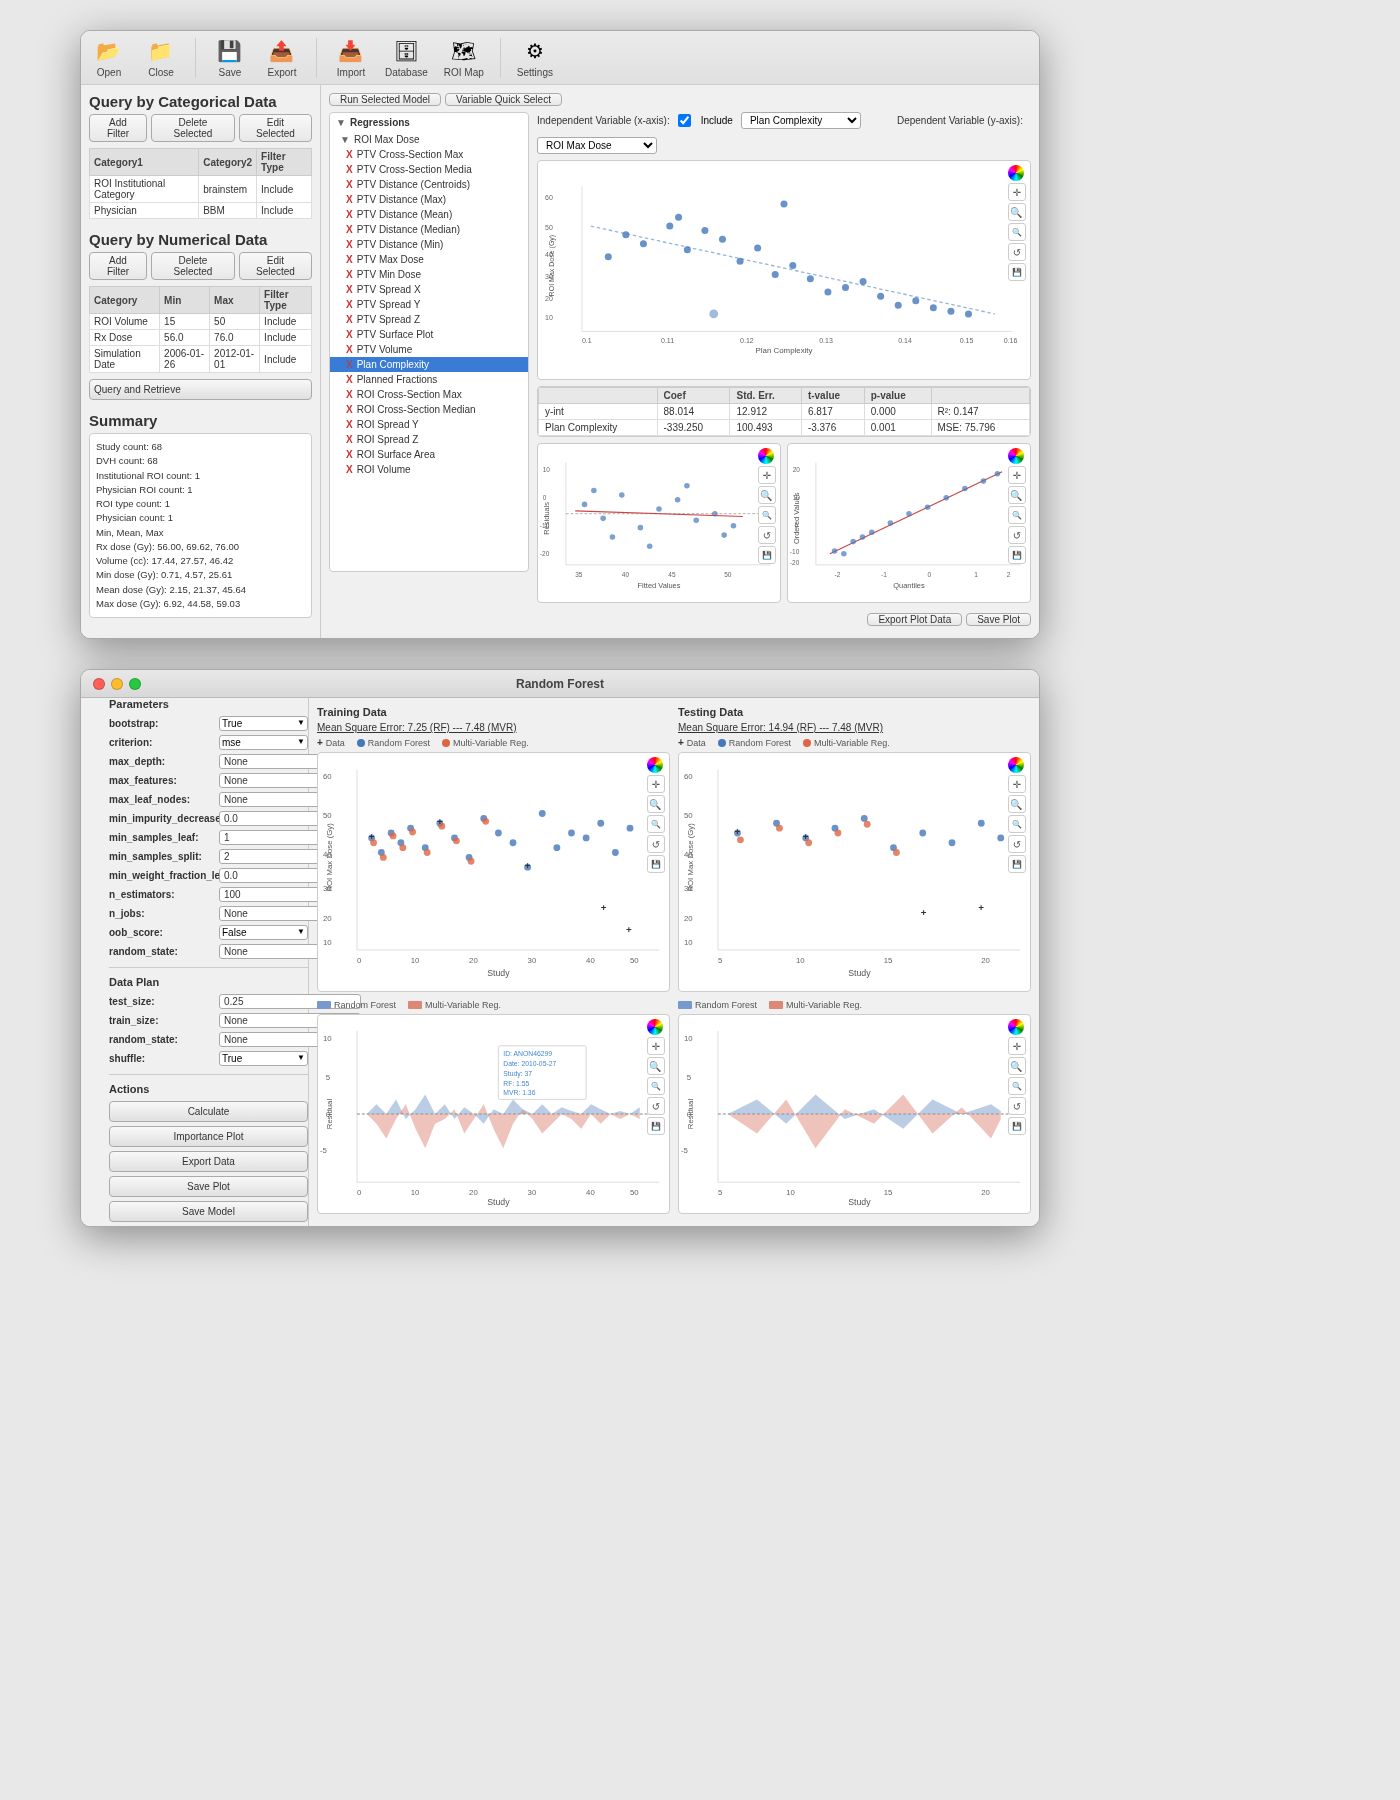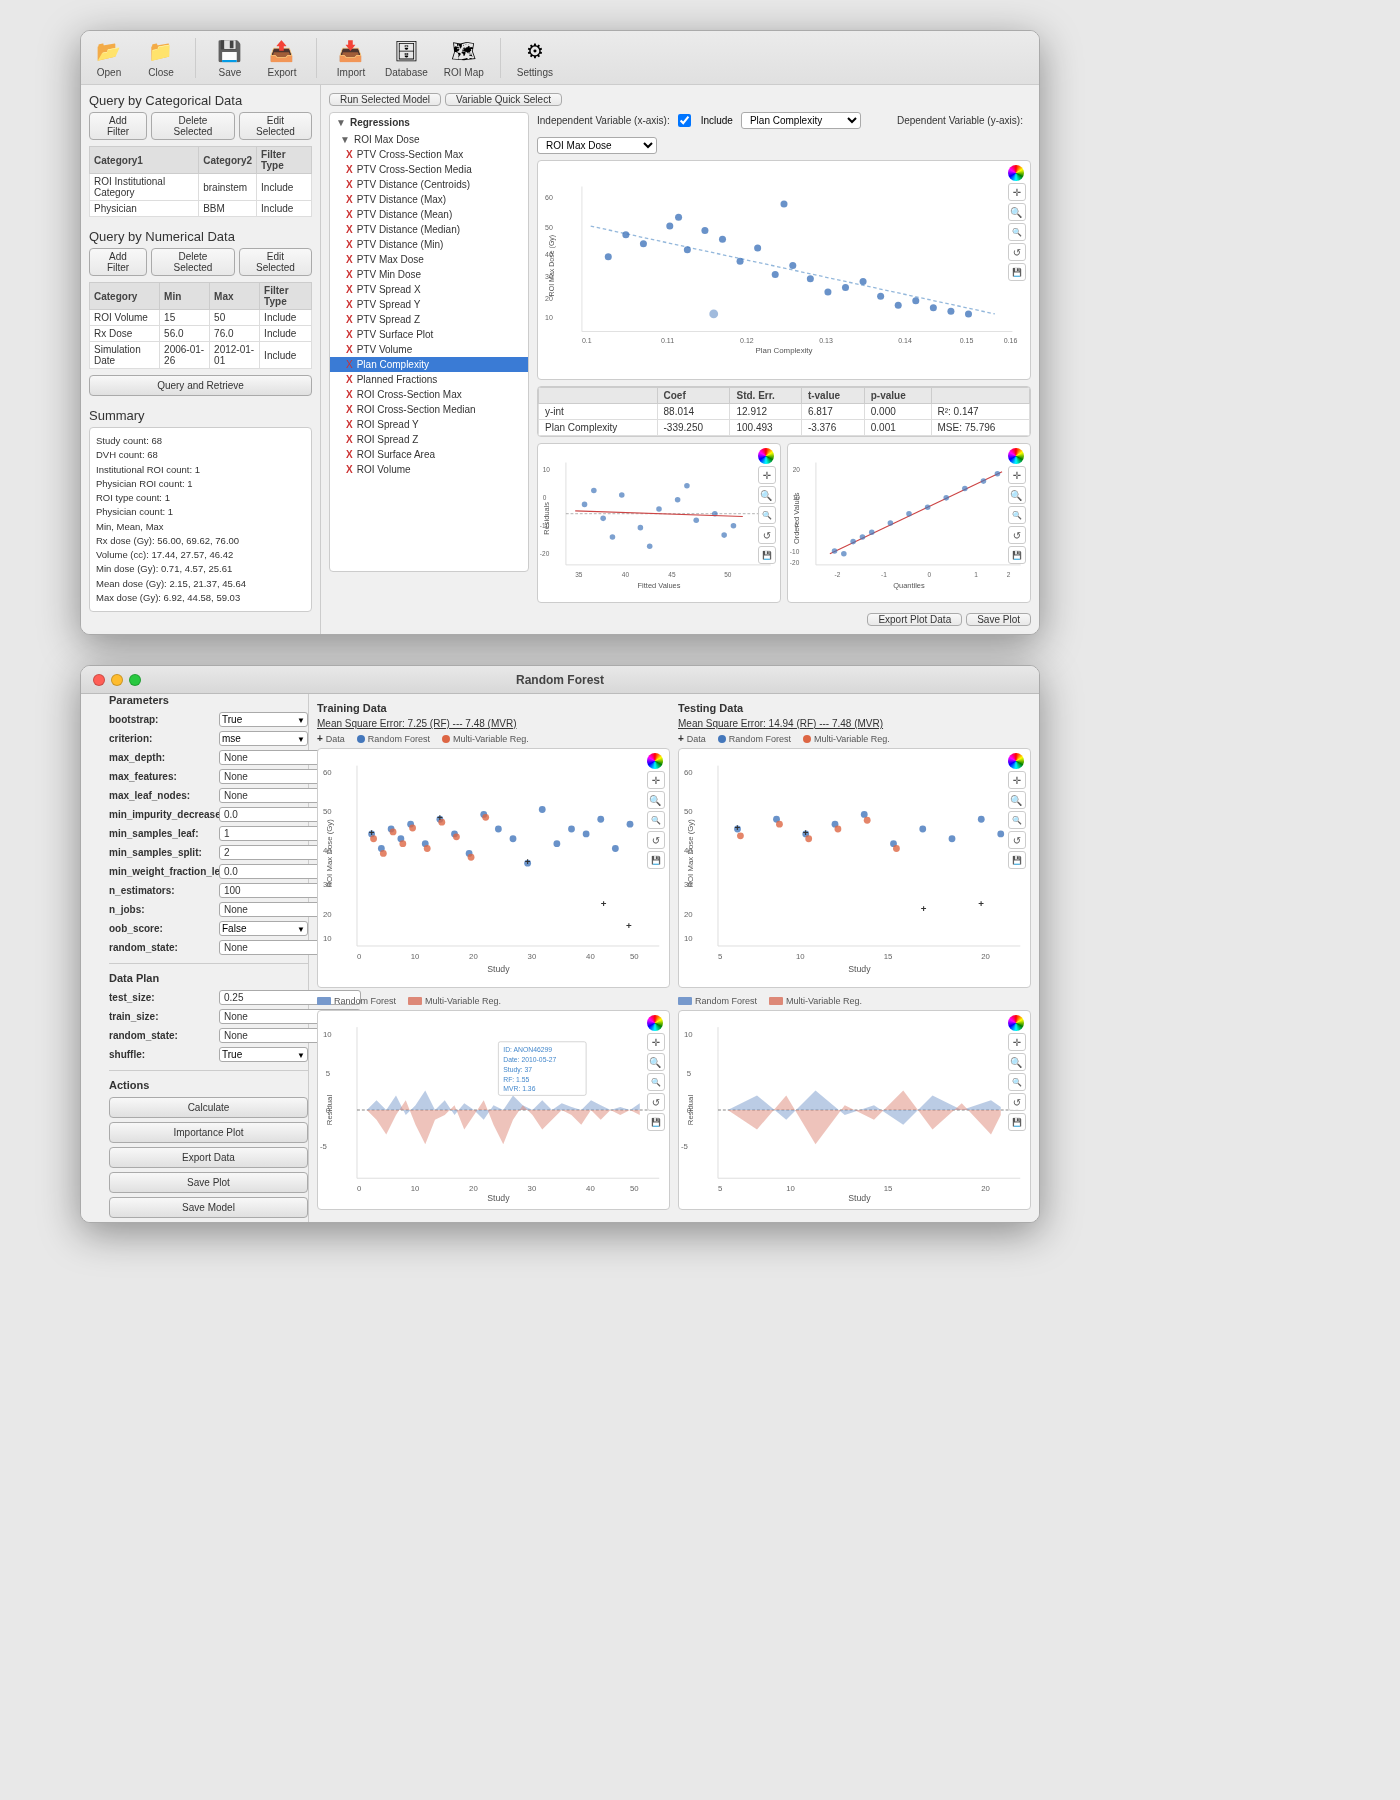"Query by Categorical Data" .panel-title { font-size: 13px -> 15px; font-weight: 400 -> 700 }
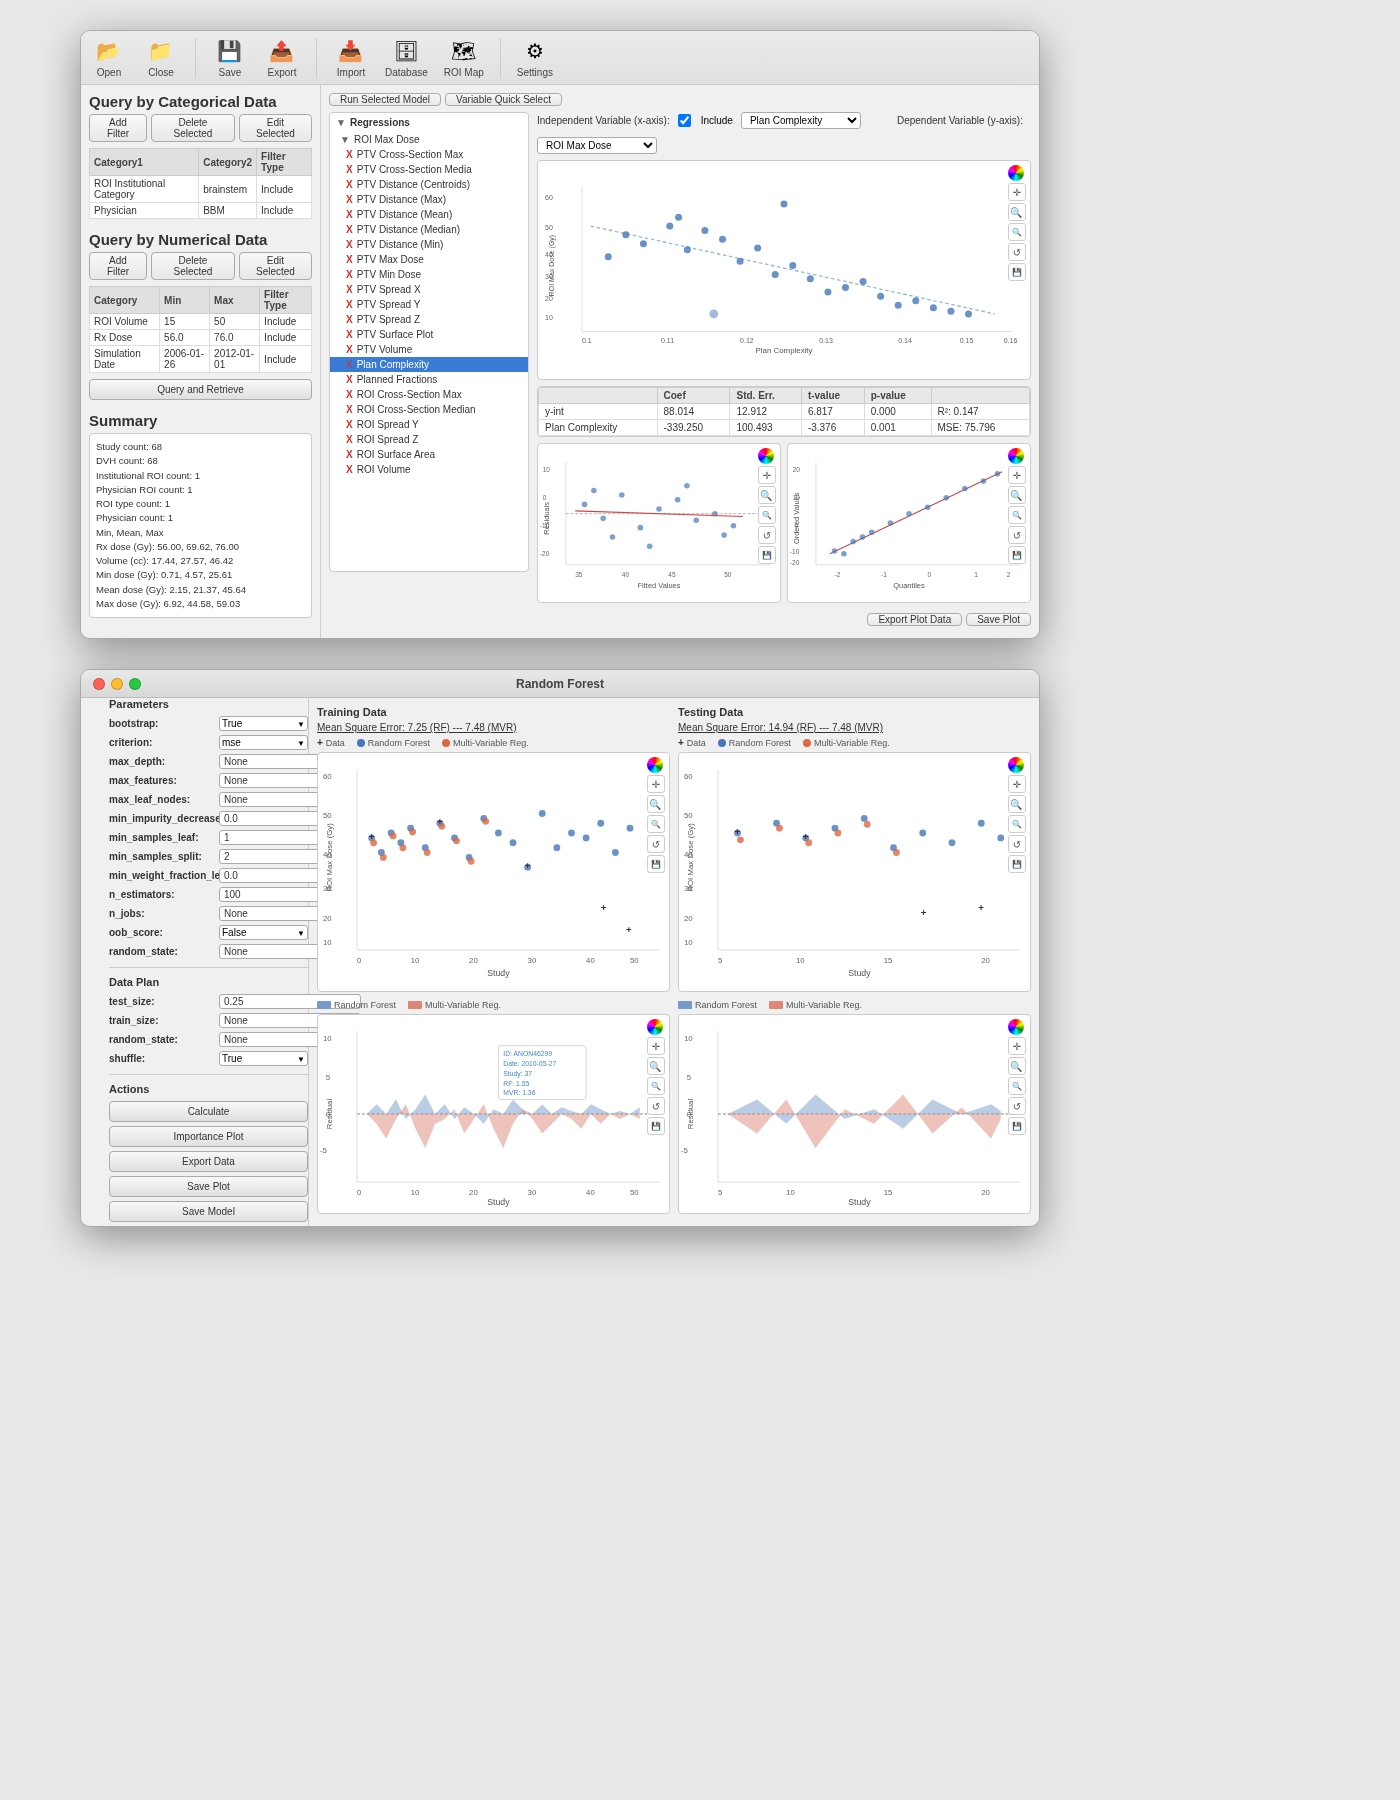"Query and Retrieve" .query-btn { text-align: center -> left }
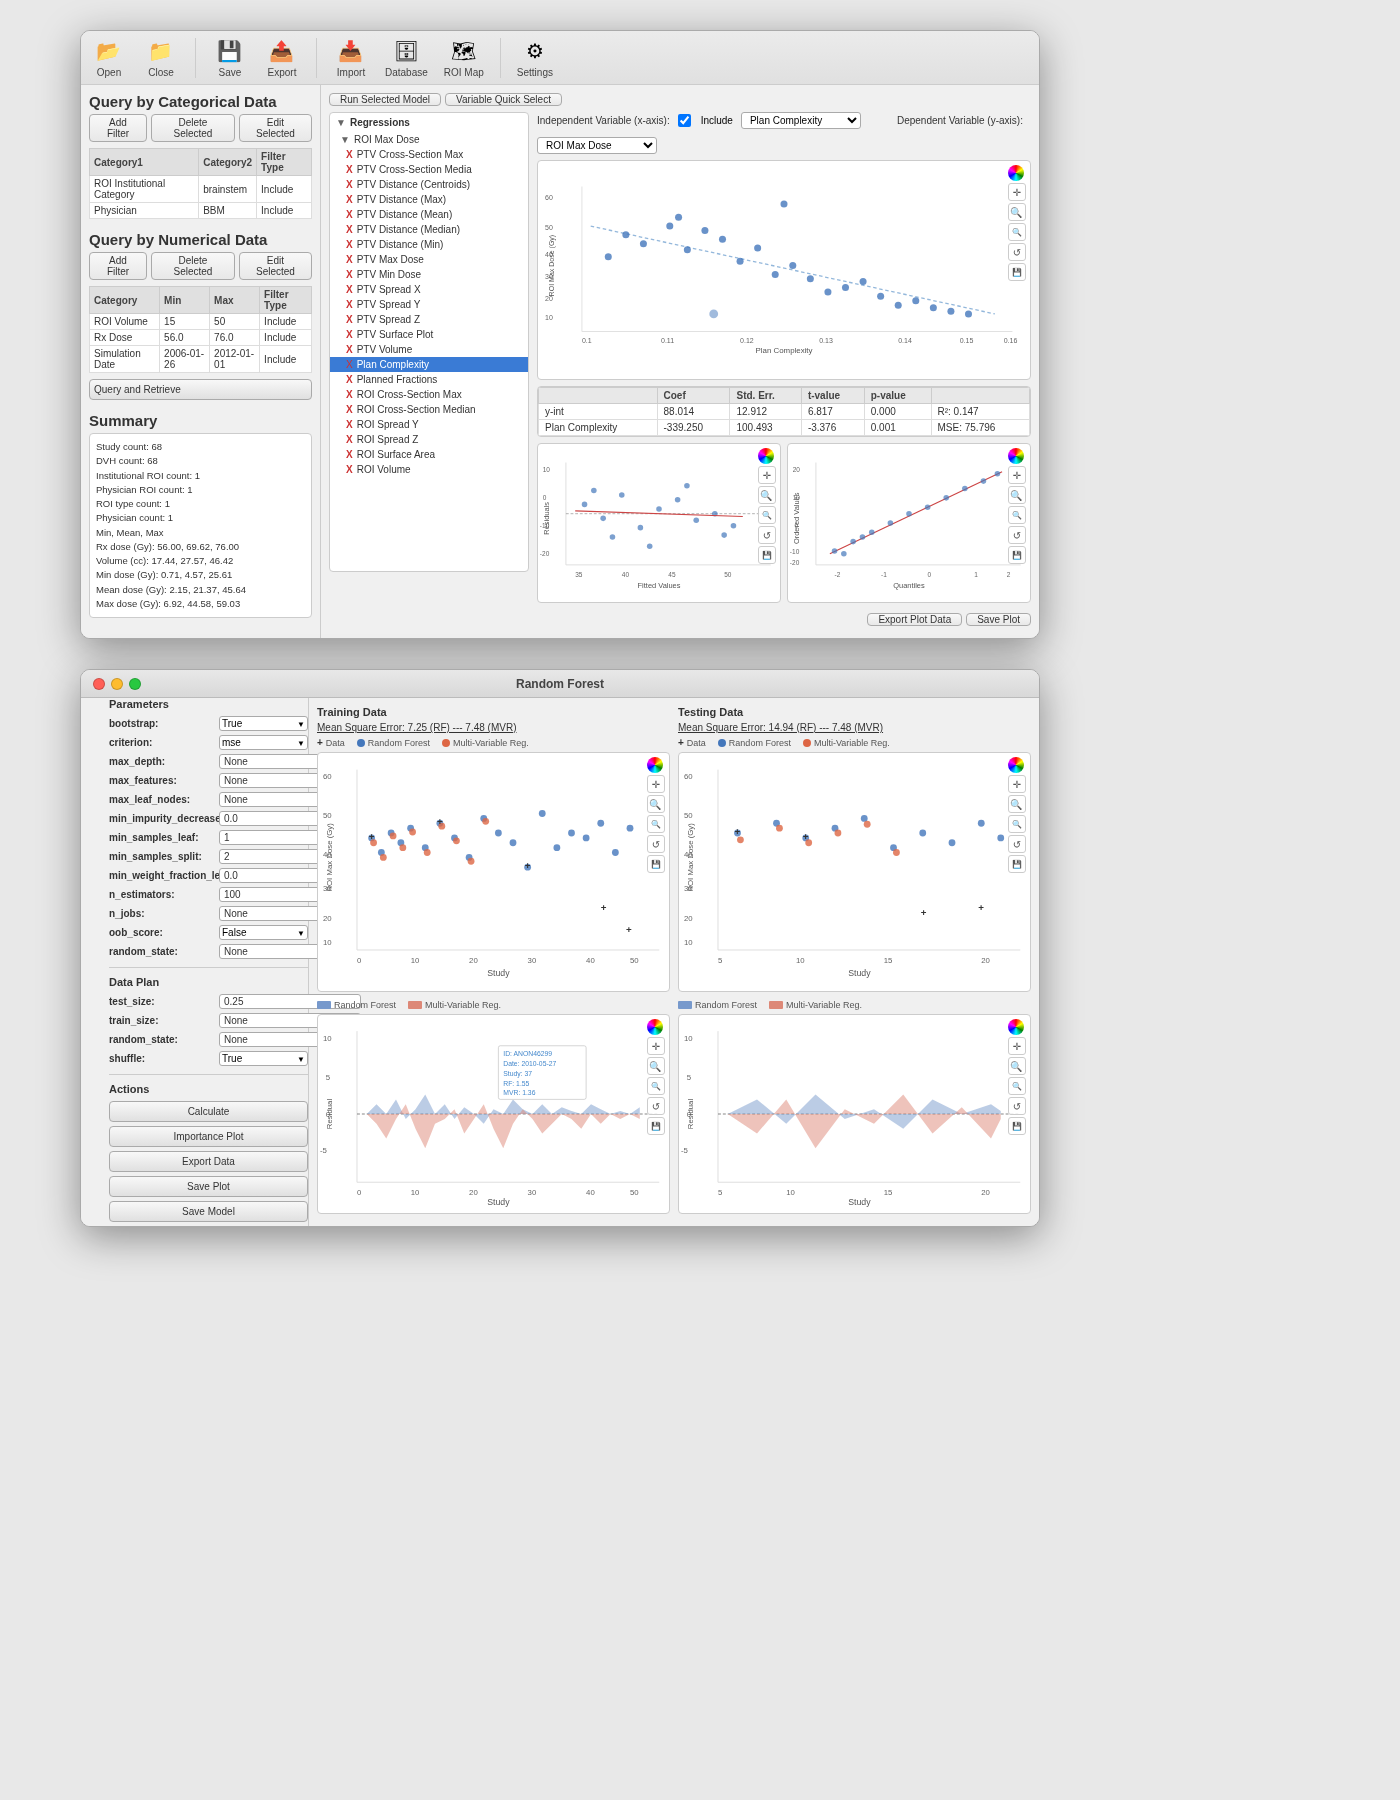"True" .param-select { align-items: flex-end -> flex-start }
